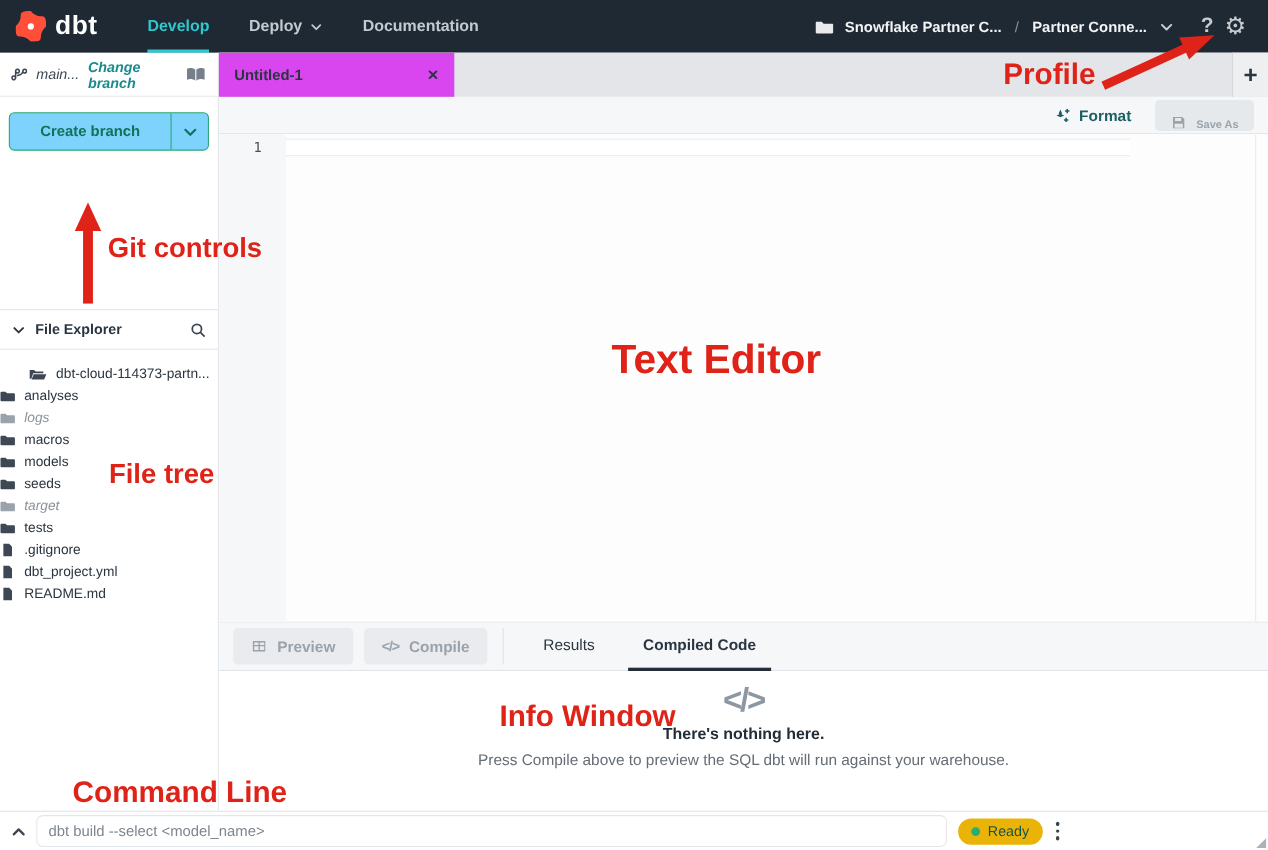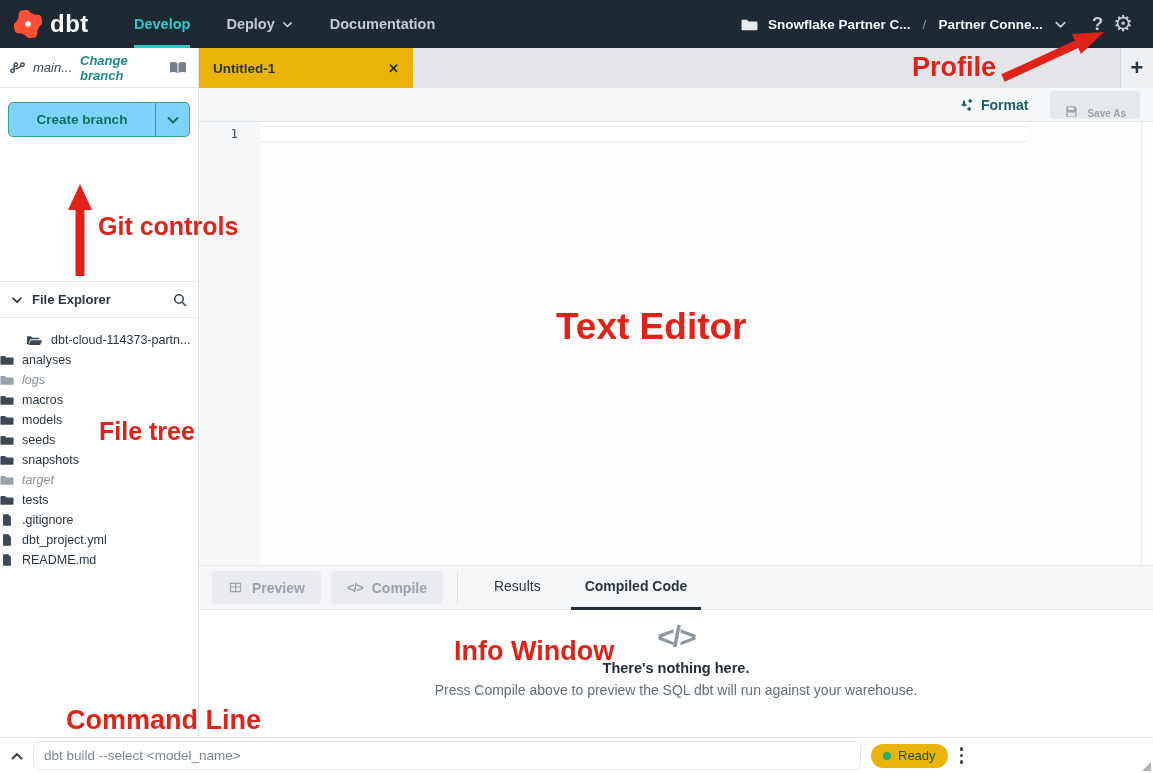"Untitled-1" .tab { background: #eab308 -> #d946ef }
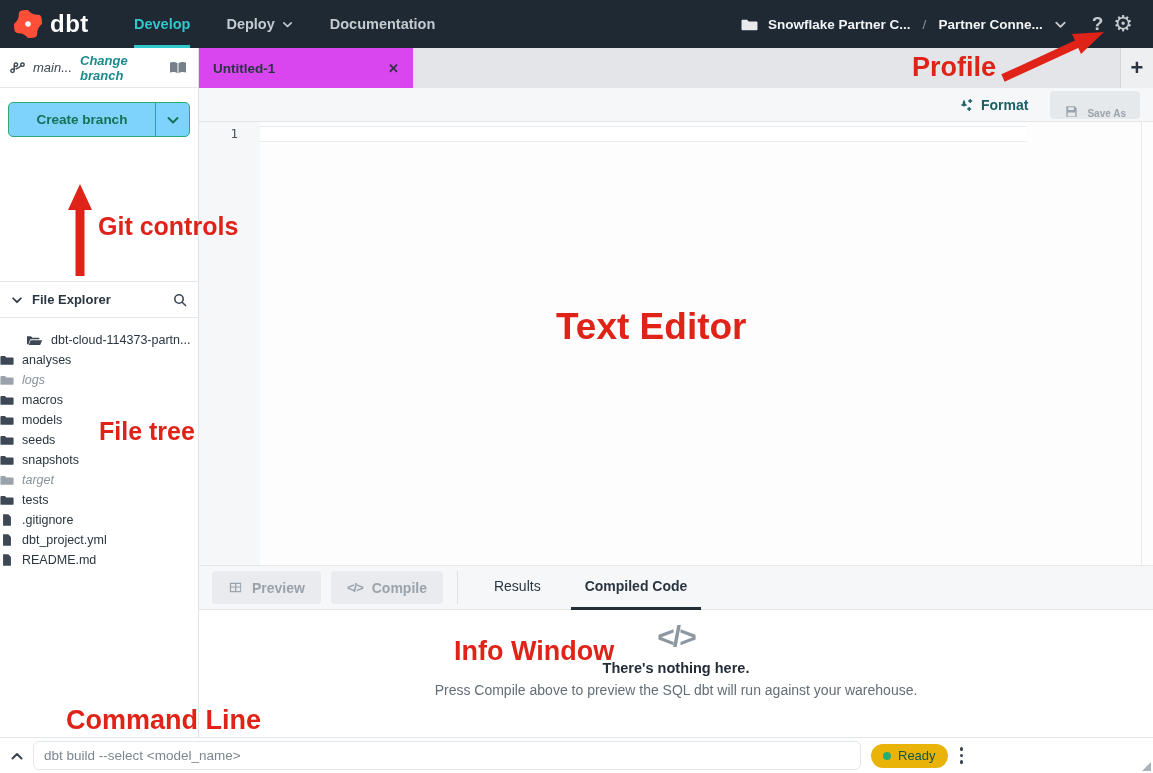"snapshots" div.tree-row { html: <div> <svg> <use></use> </svg> <span>snapshots</span> </div> -> none }
